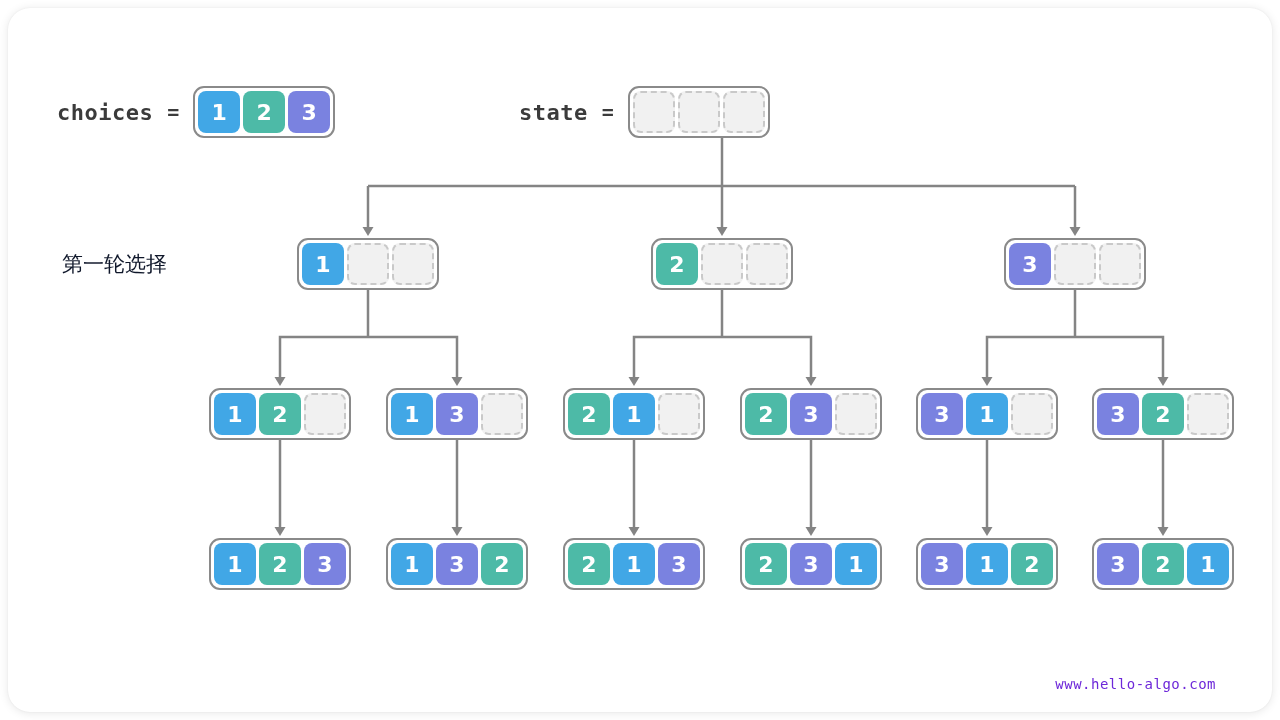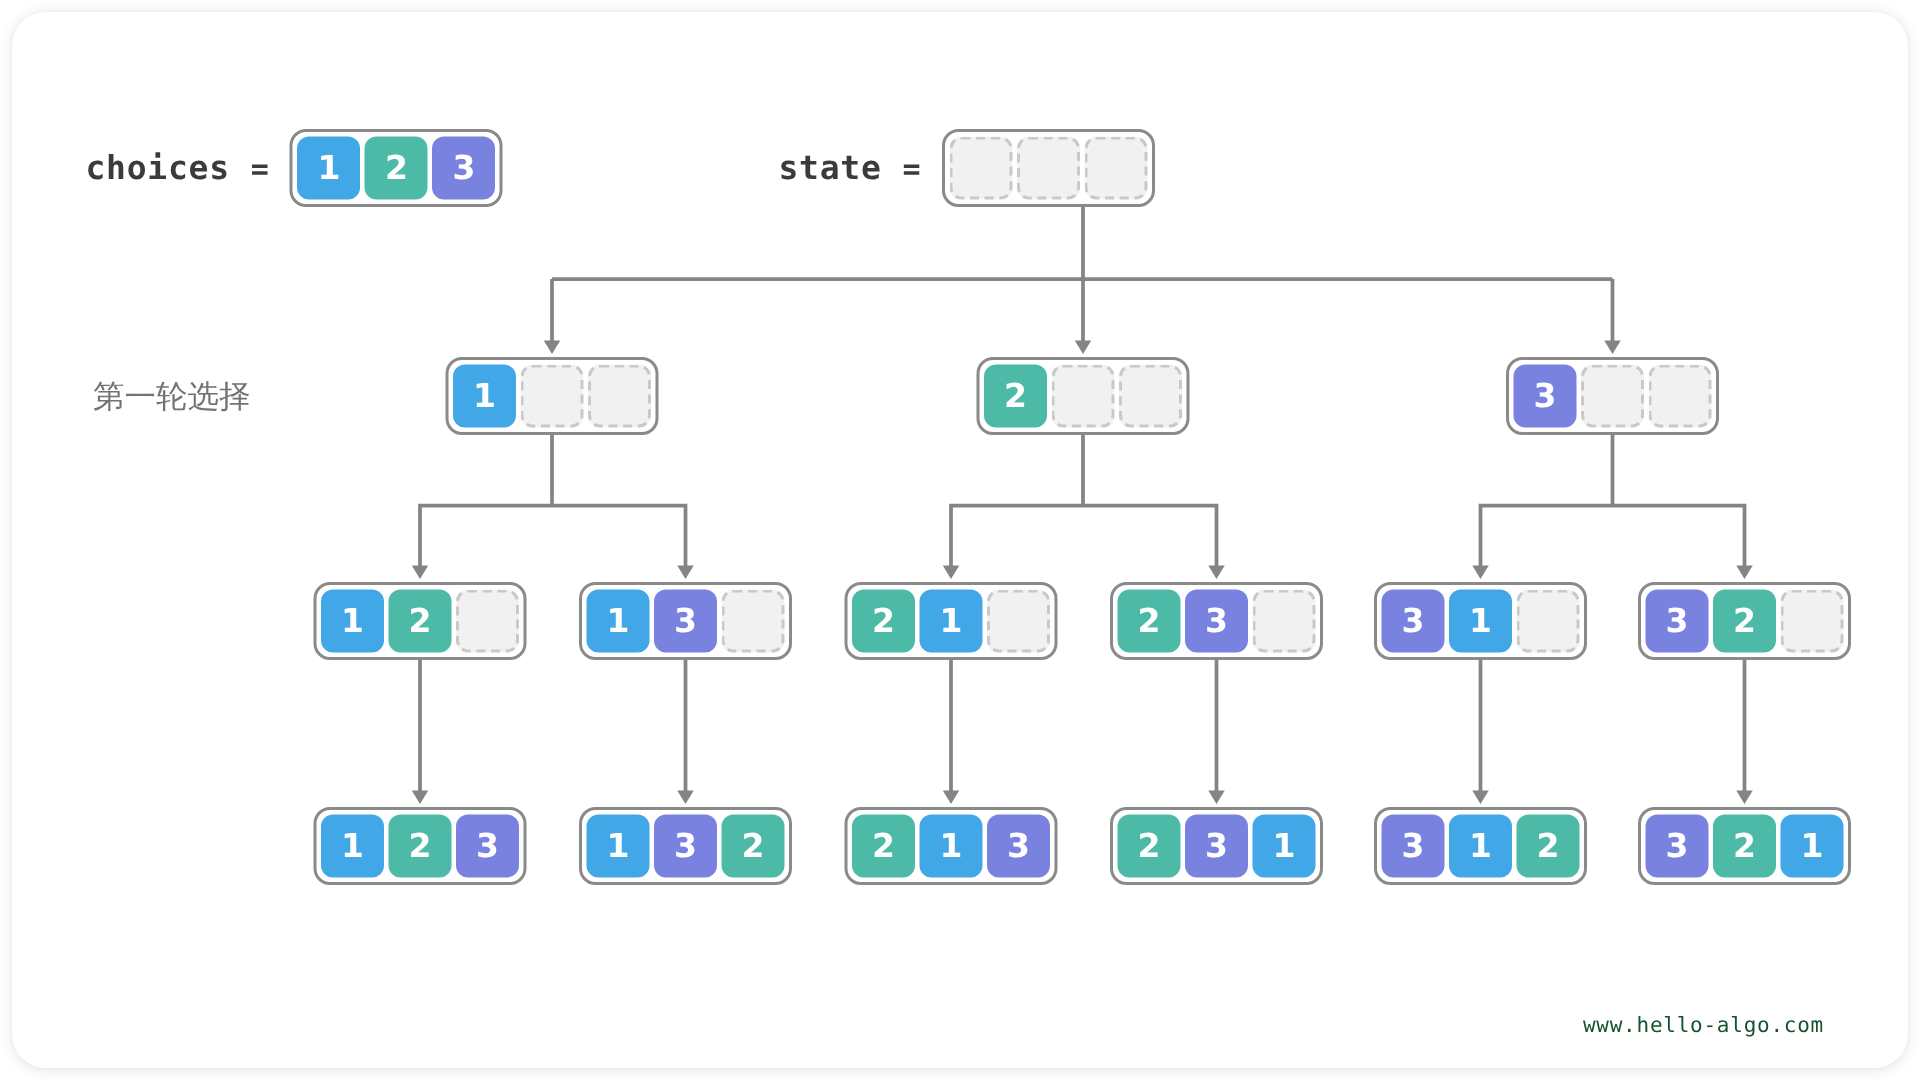"第一轮选择" .row-label { color: #737373 -> #0f172a }
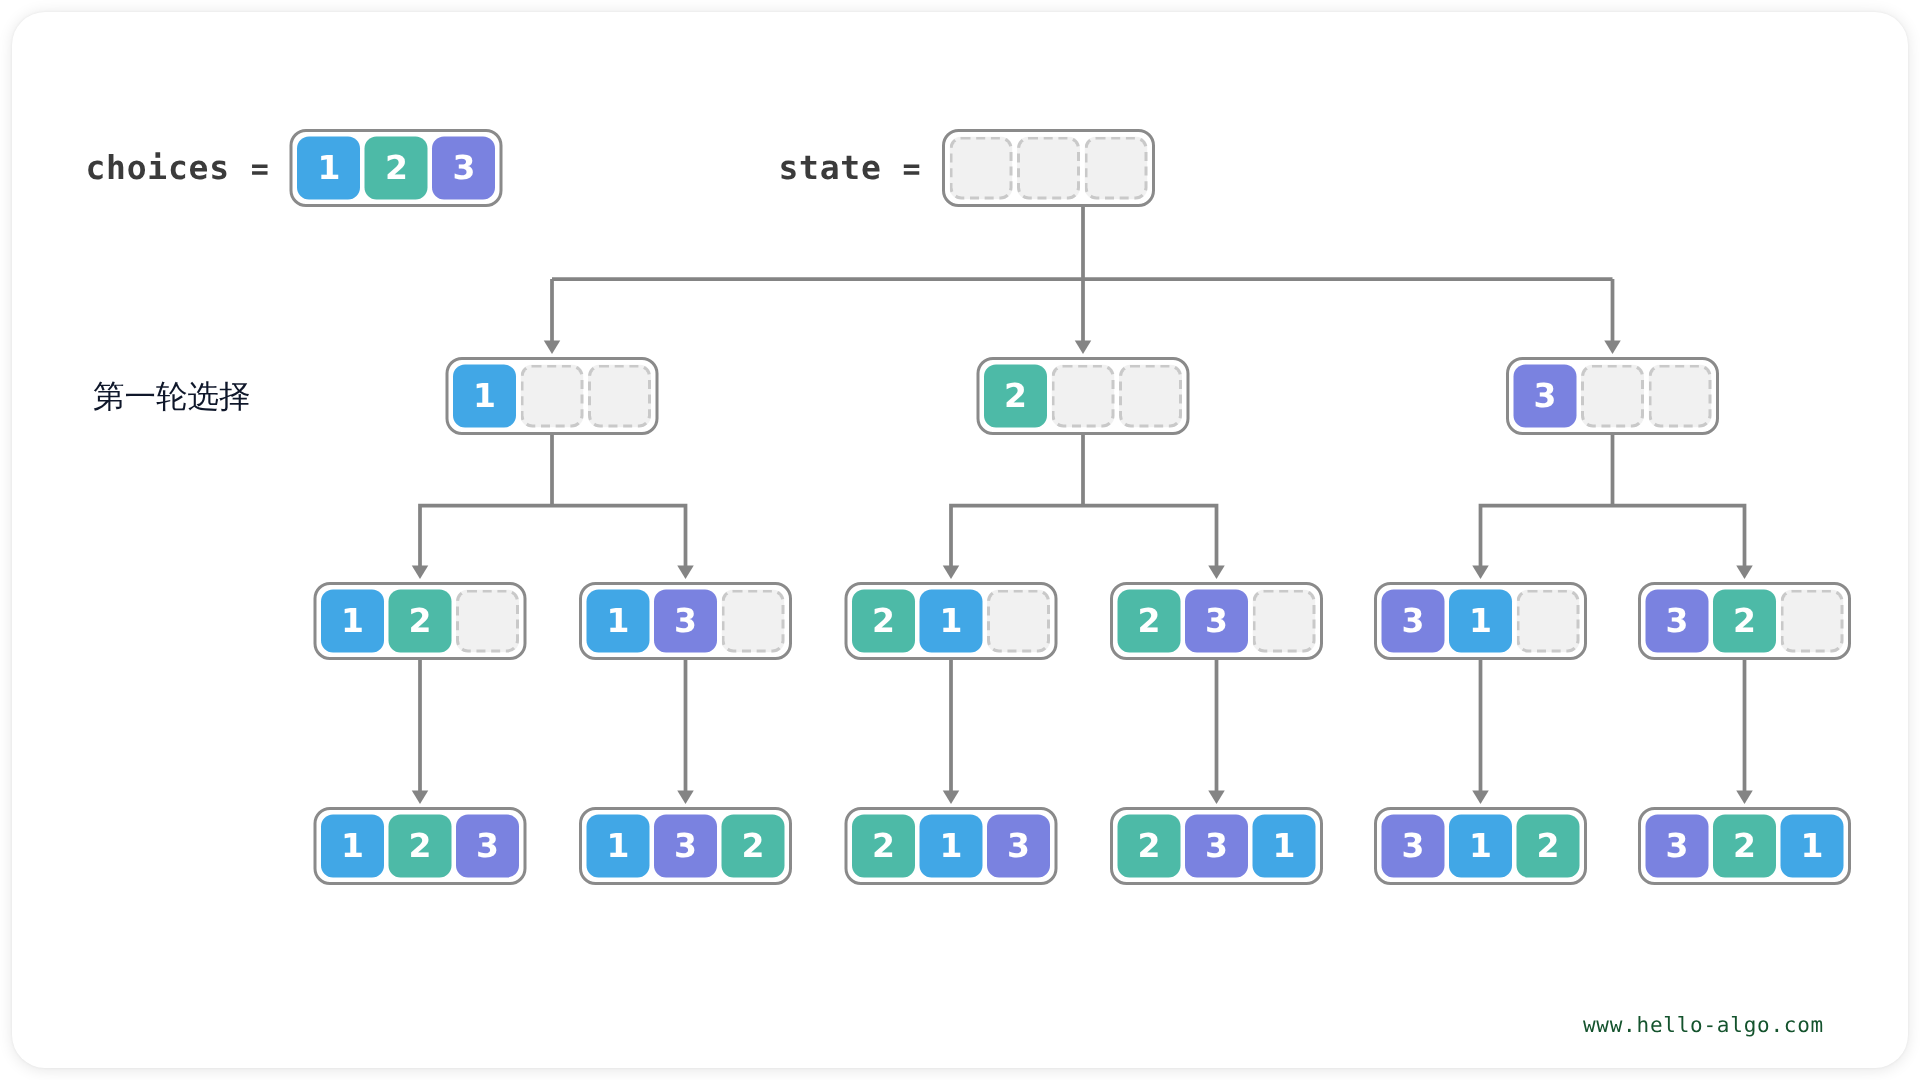"www.hello-algo.com" .watermark { color: #14532d -> #6d28d9 }
